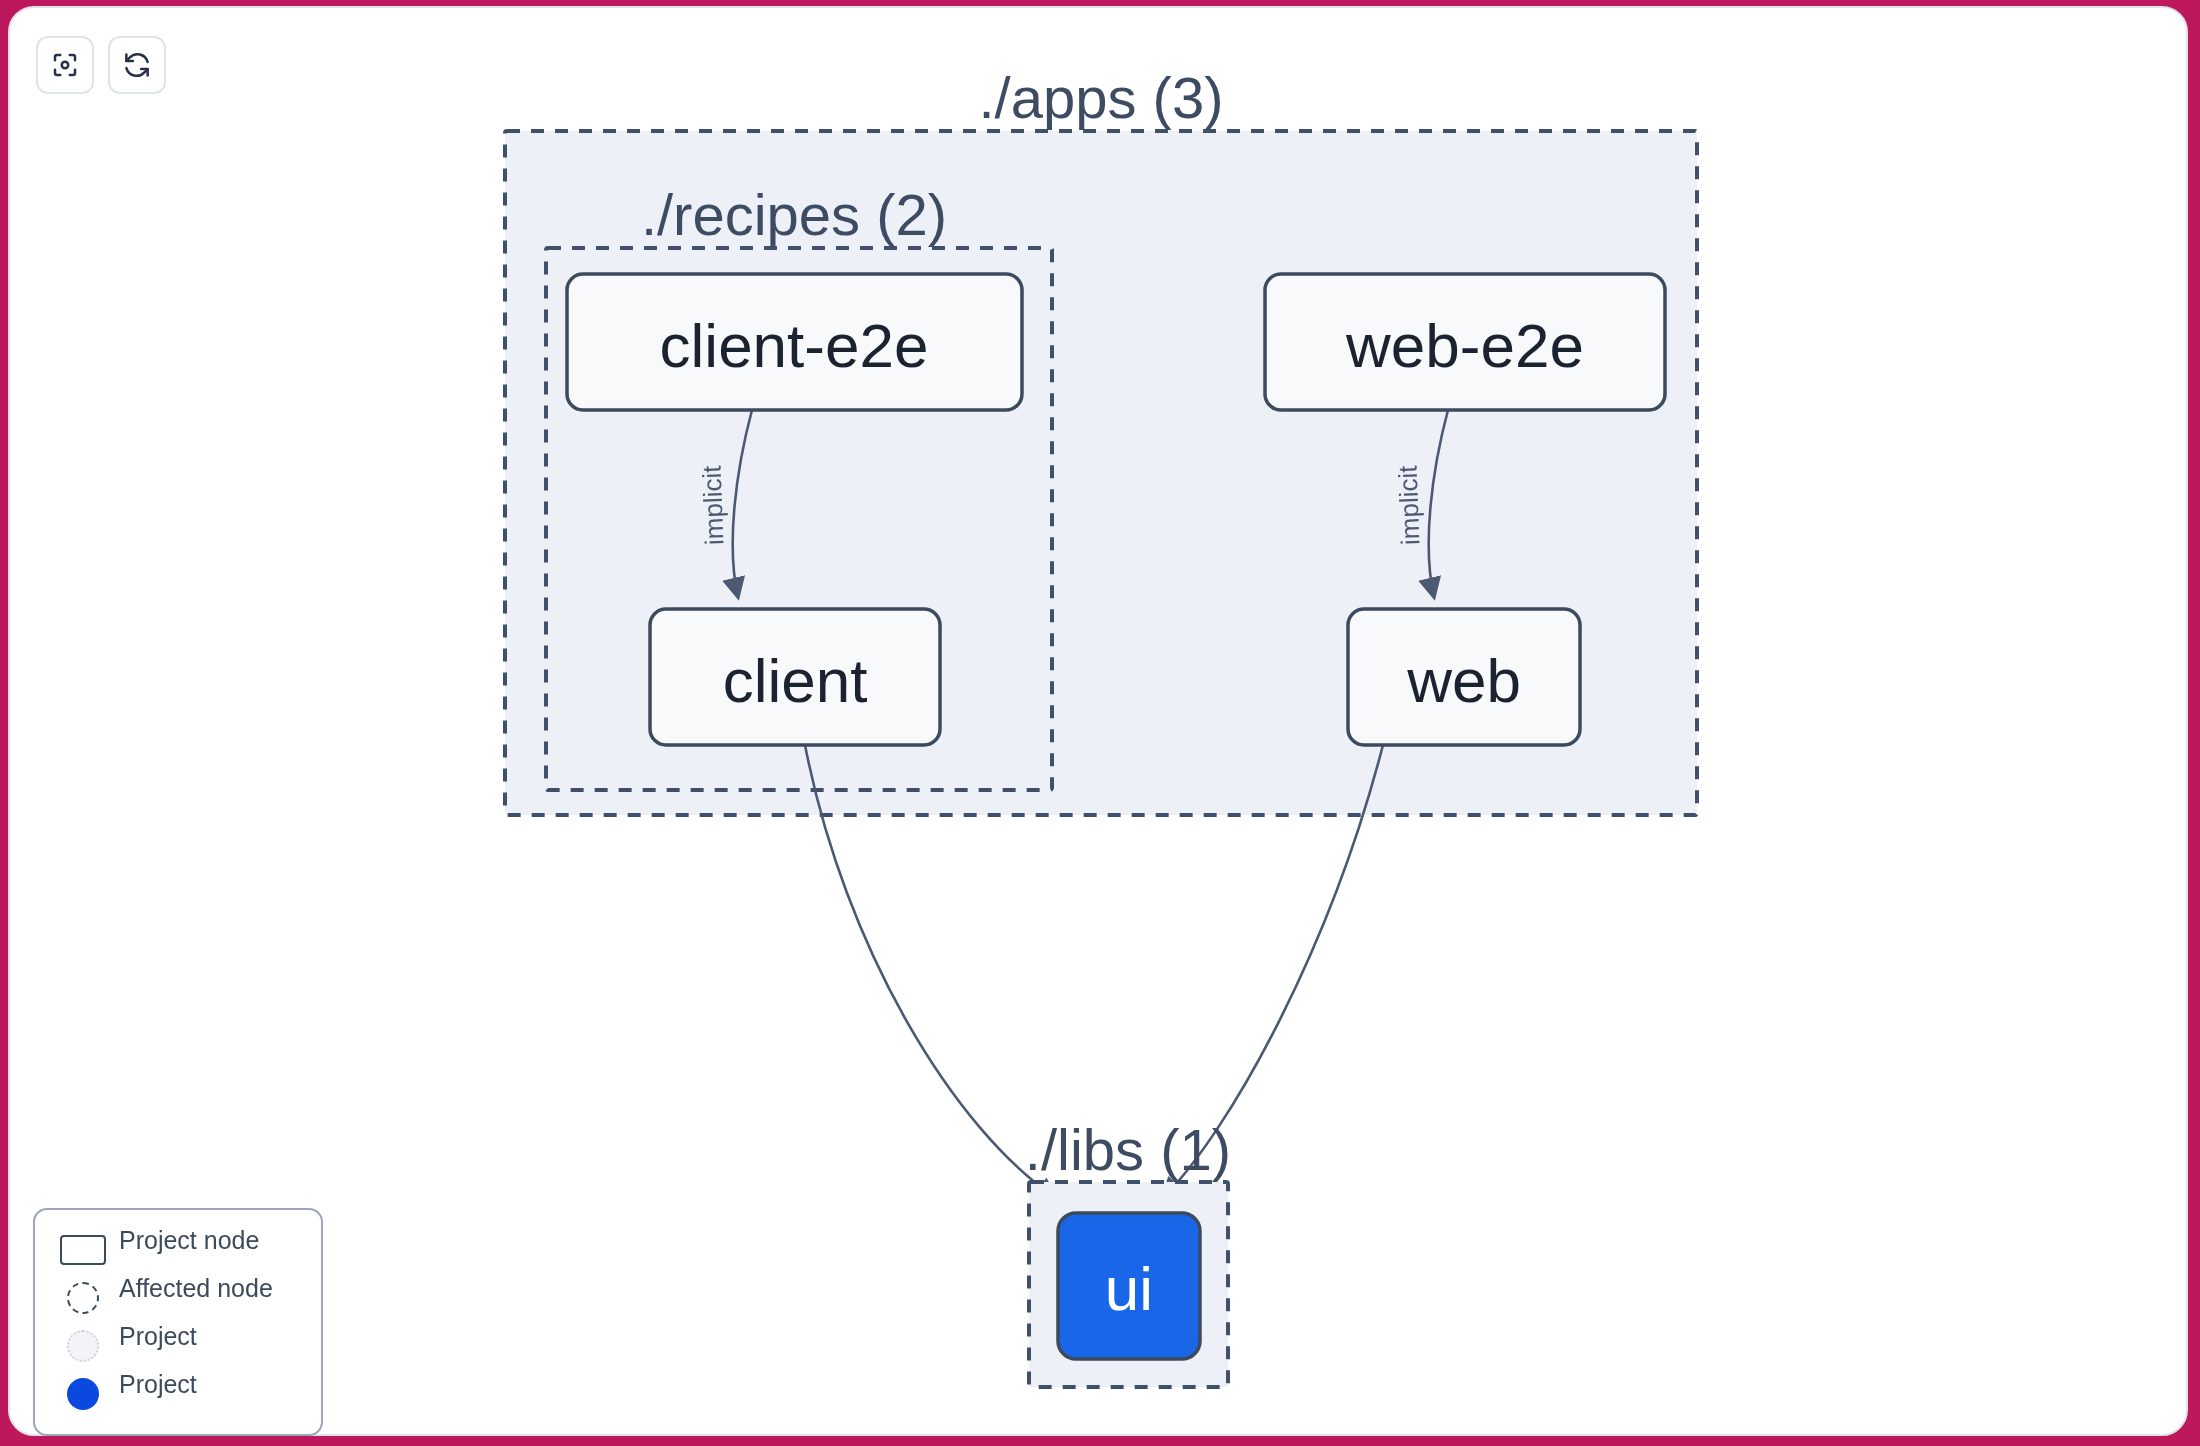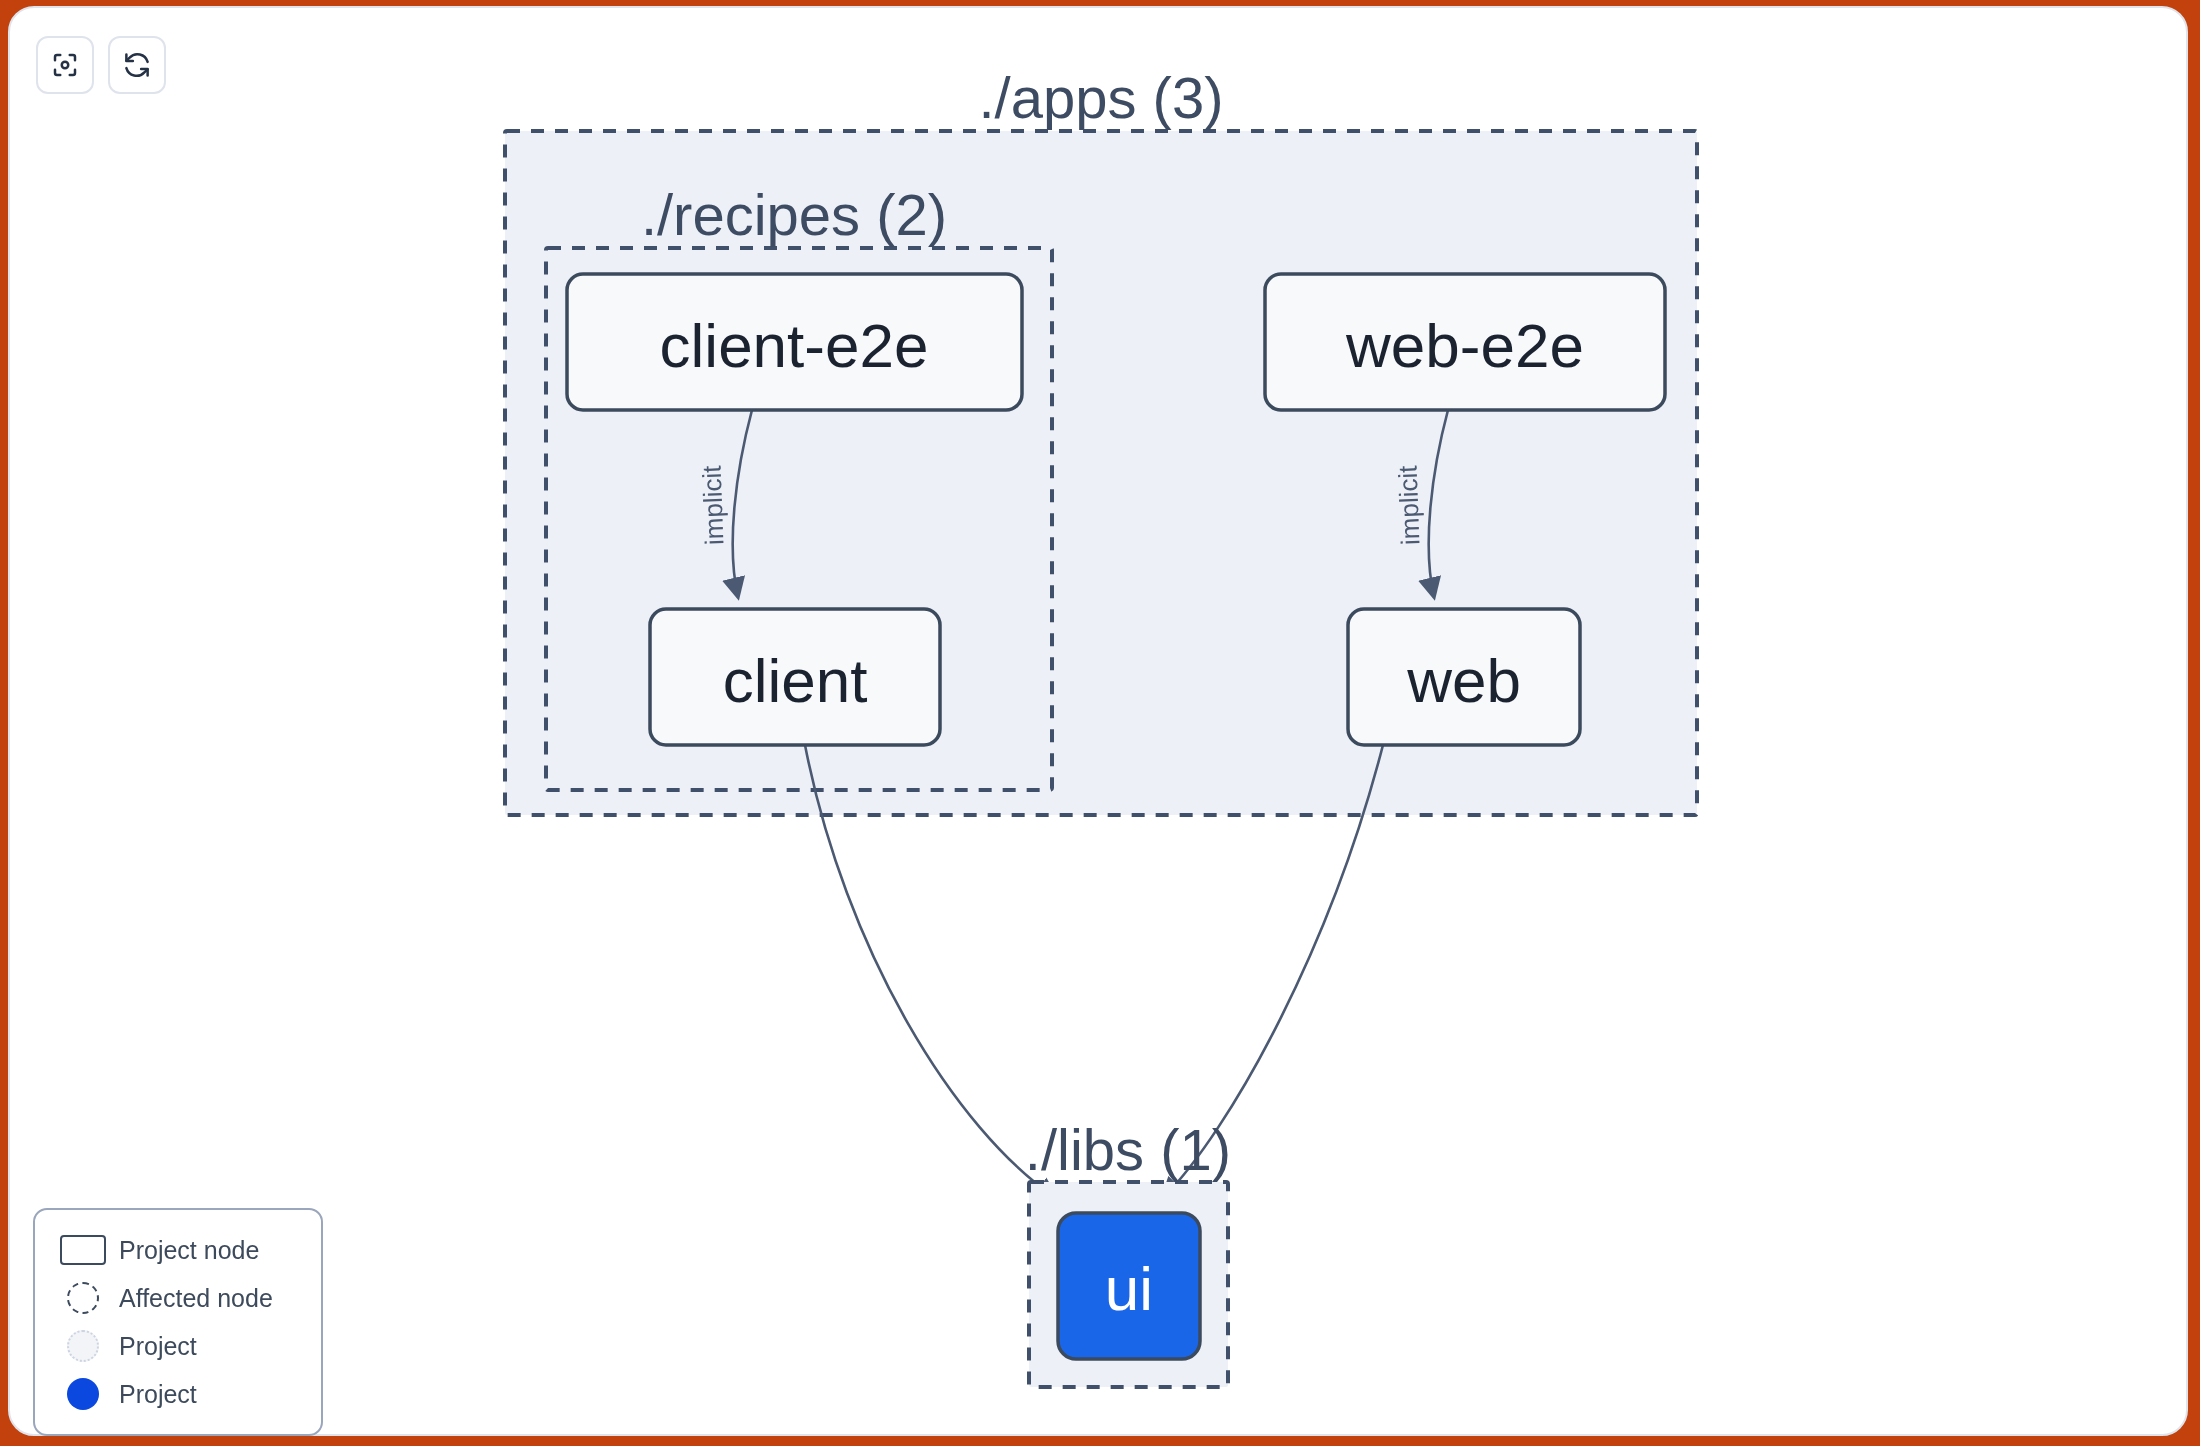"./apps (3)" #root { background: #c2410c -> #be185d }
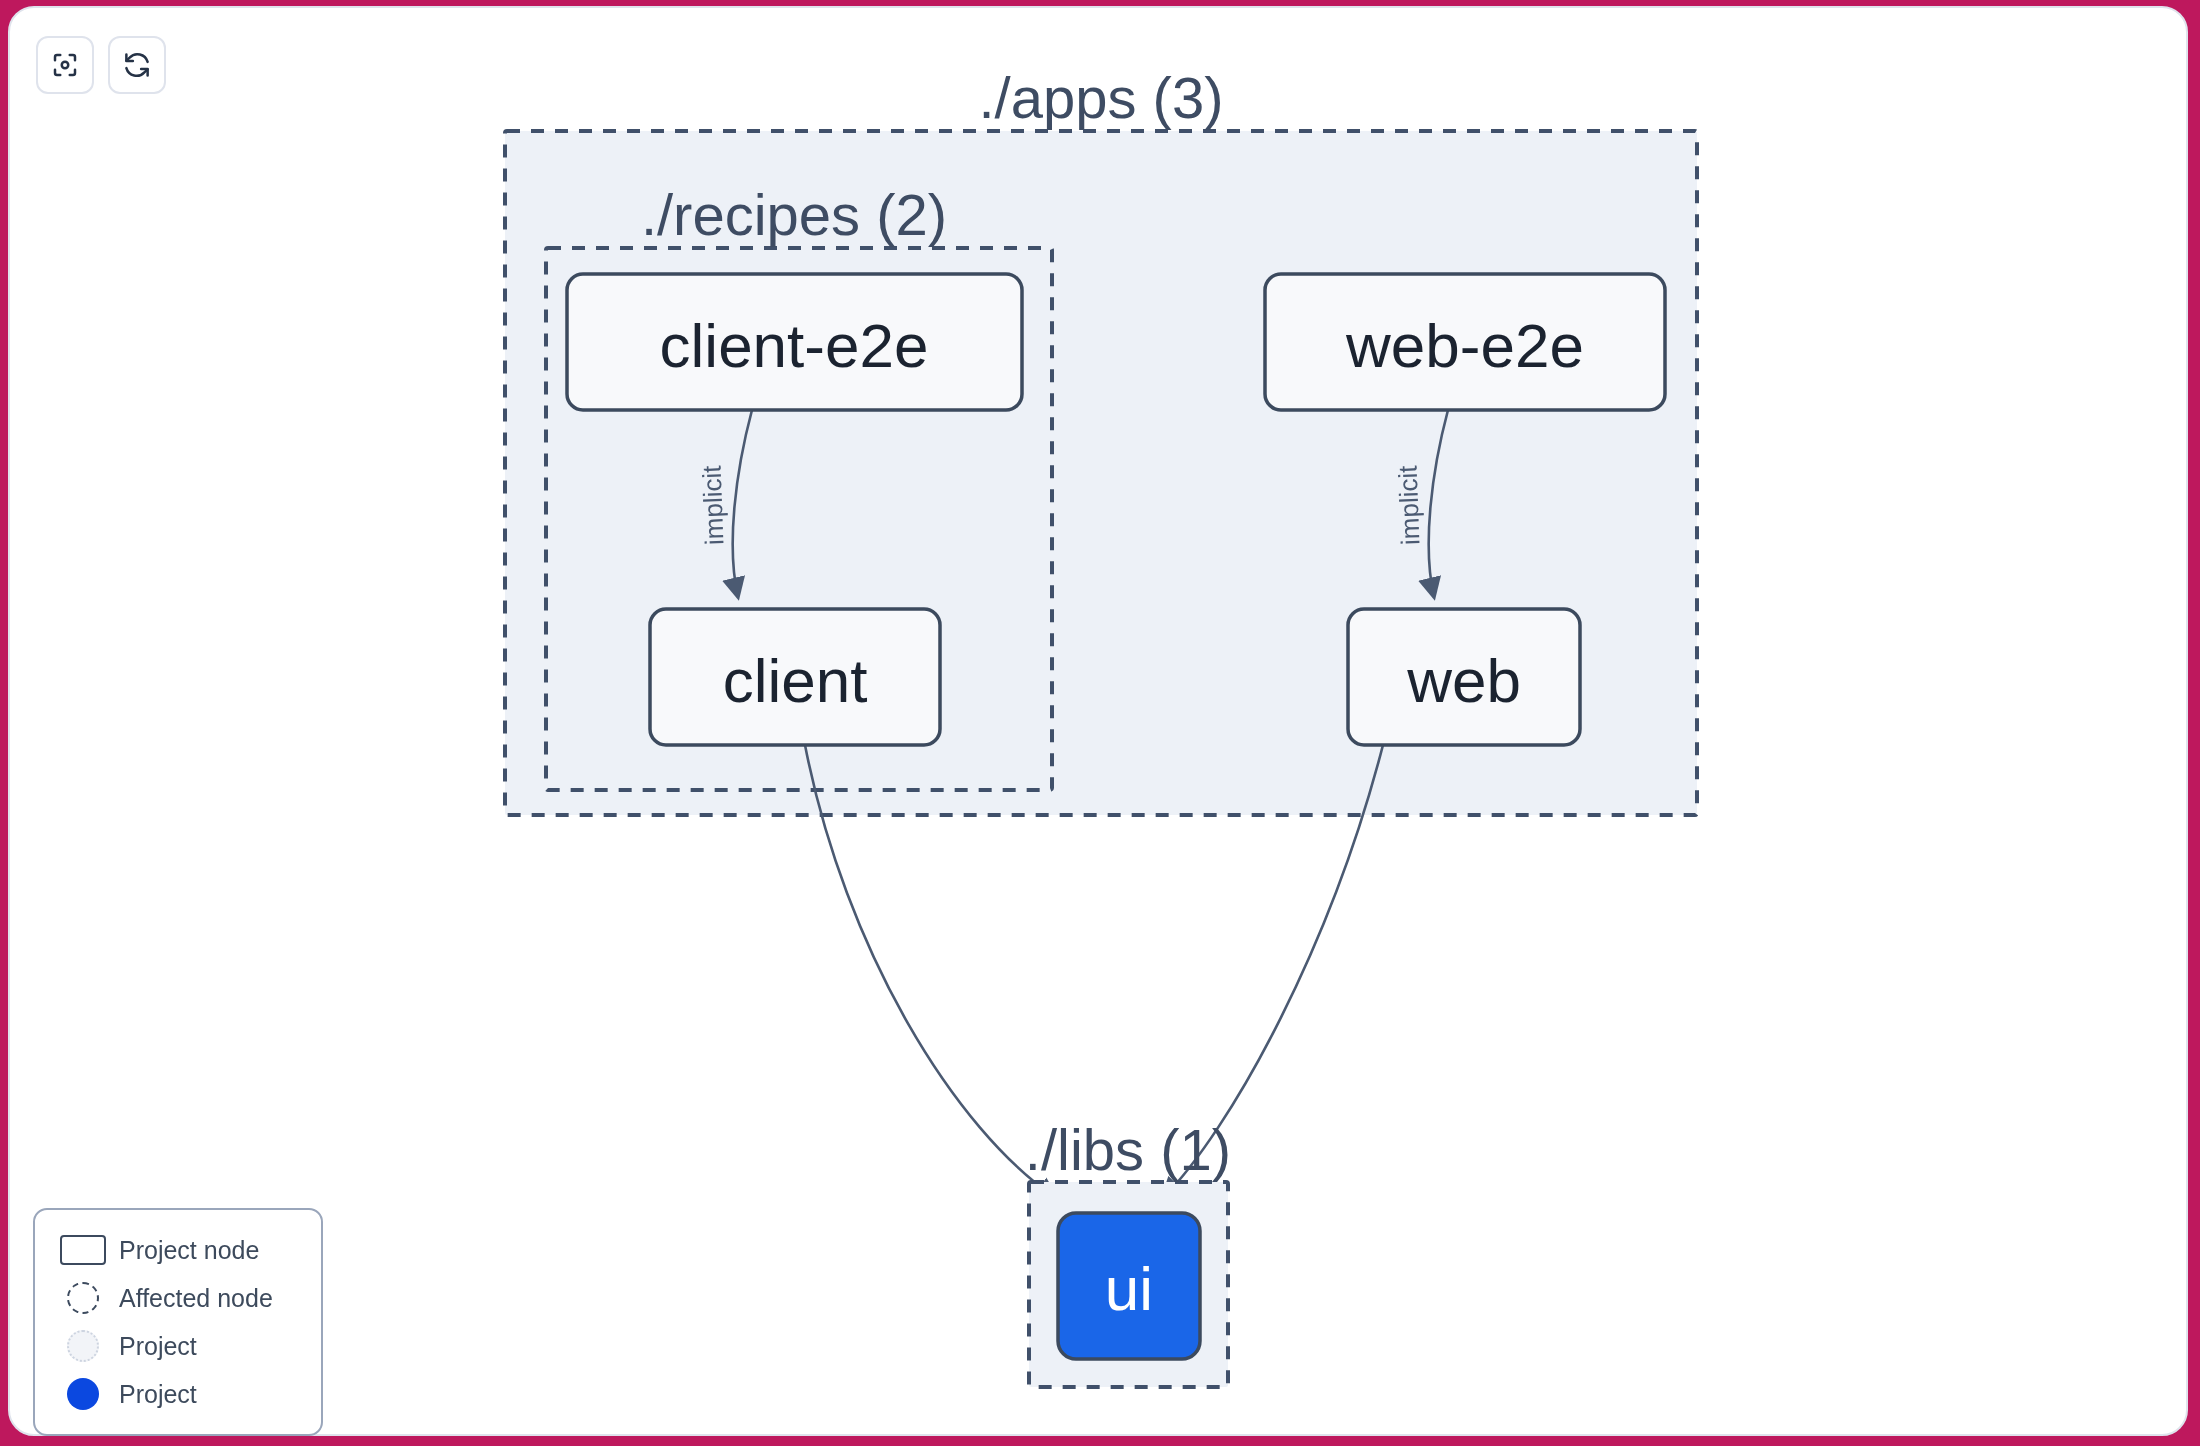"Project node" .legend-row { align-items: center -> none }
